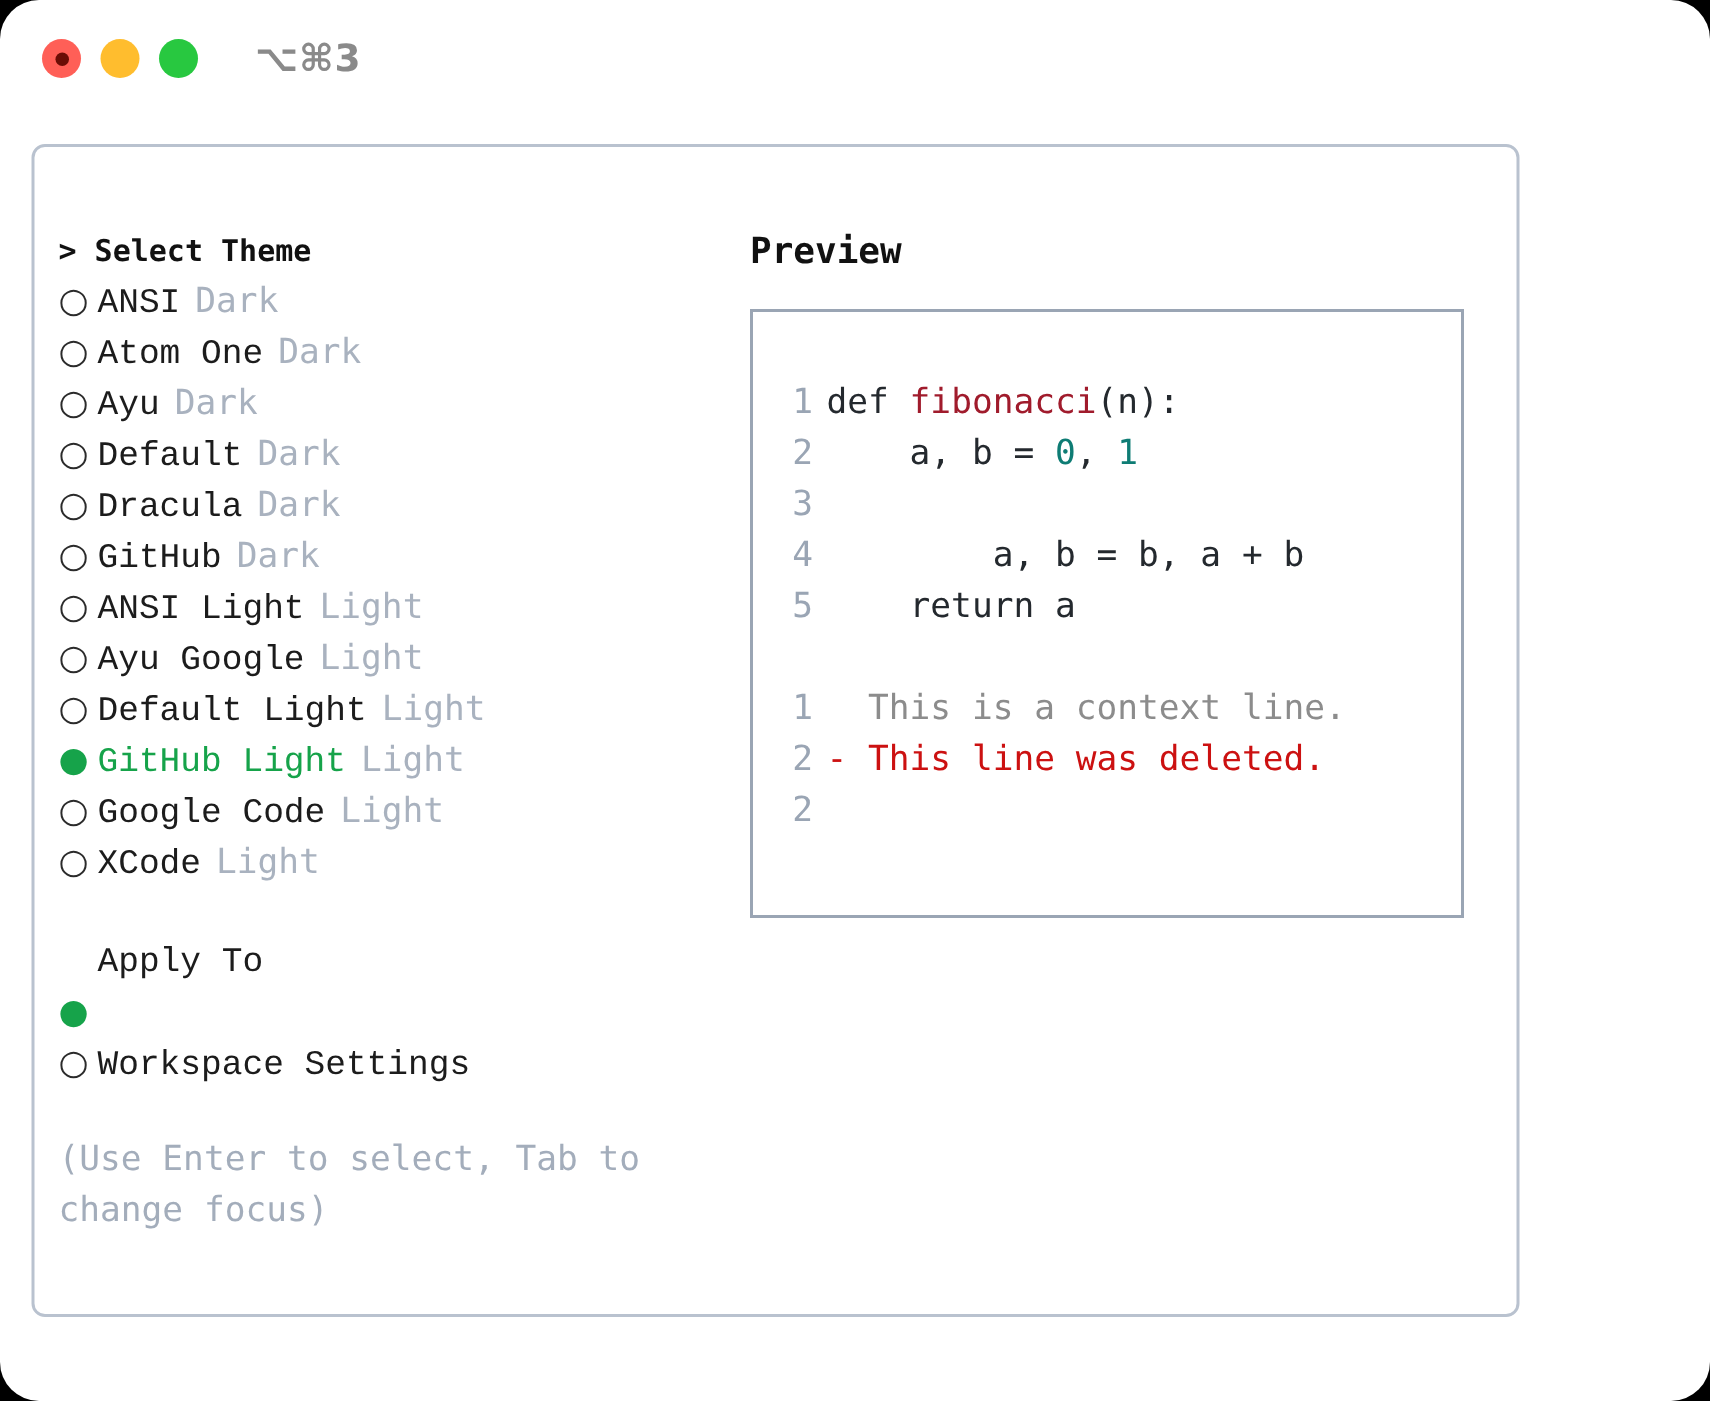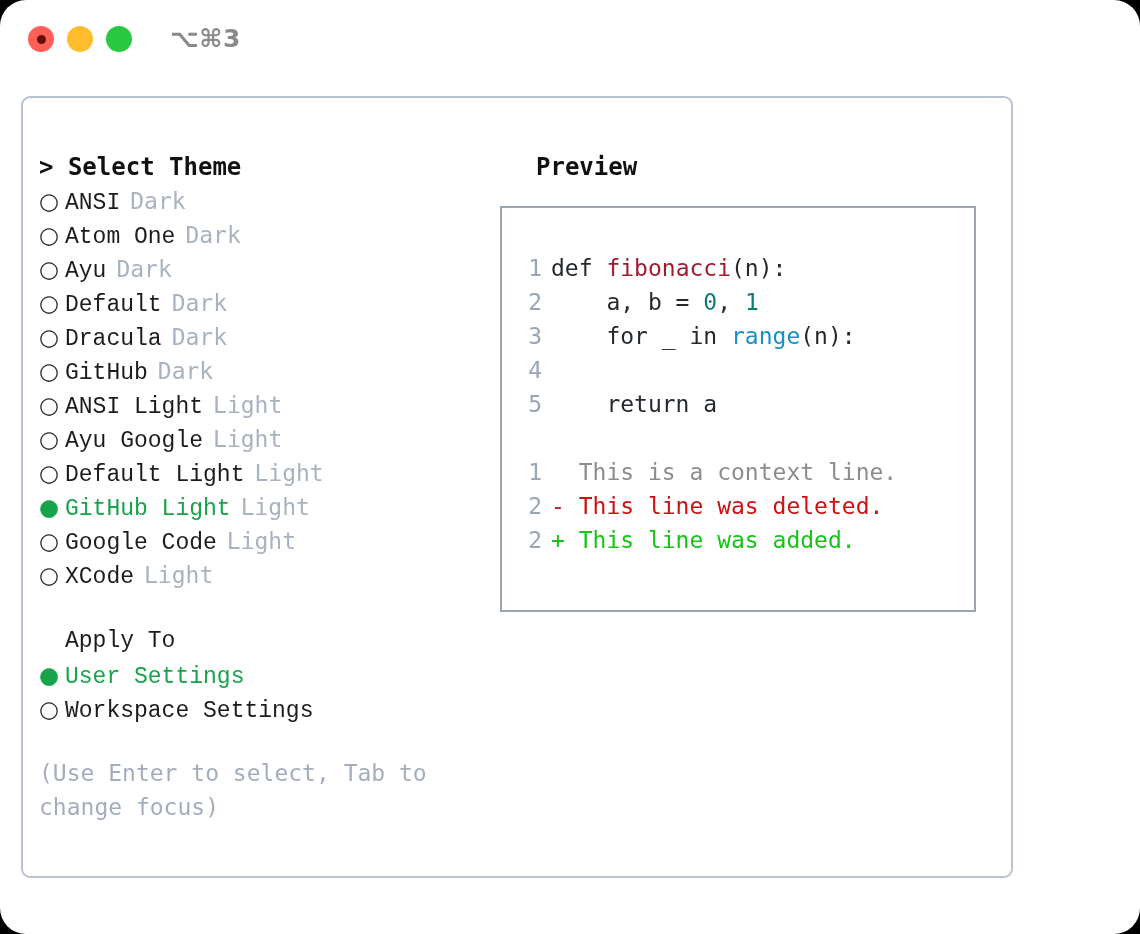"> Select Theme" .heading { font-size: 24px -> 20px }
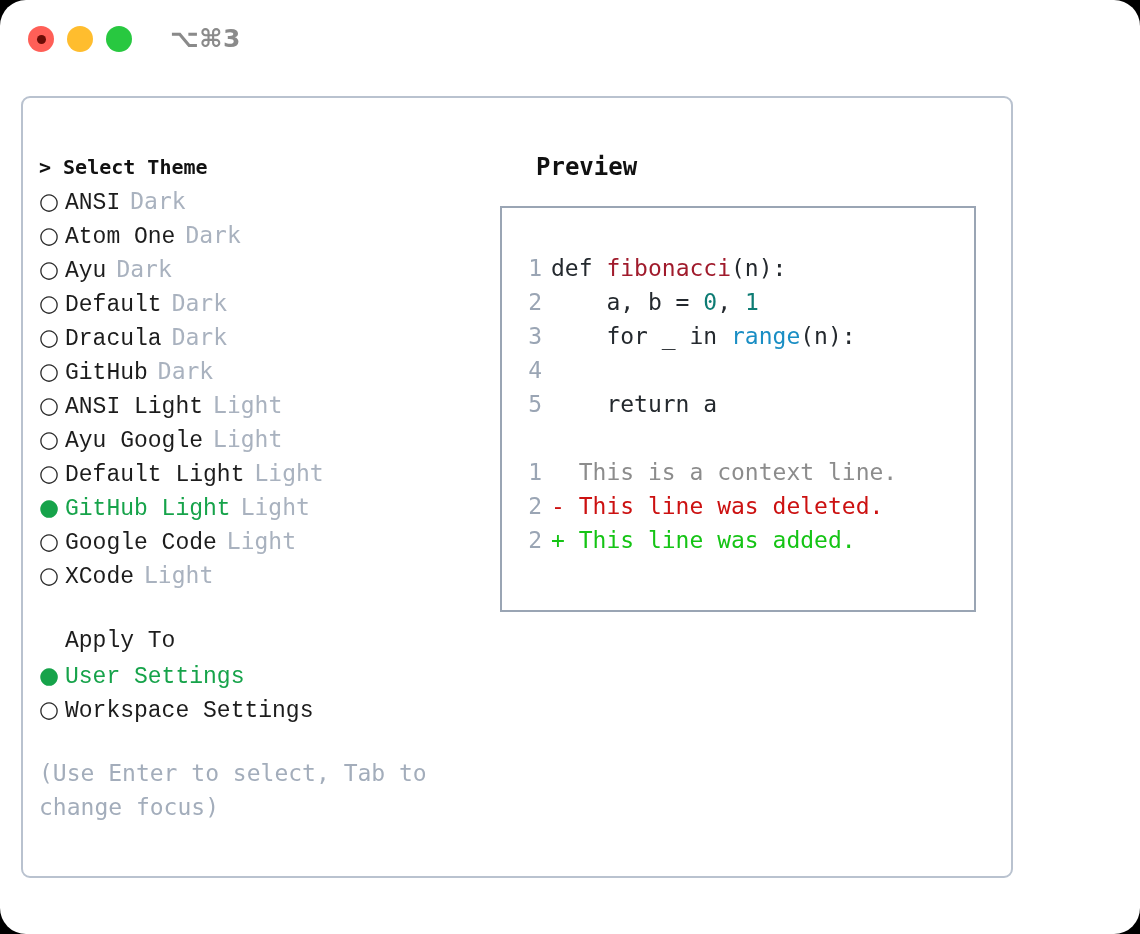"Preview" .preview-heading { margin-left: 36px -> none }
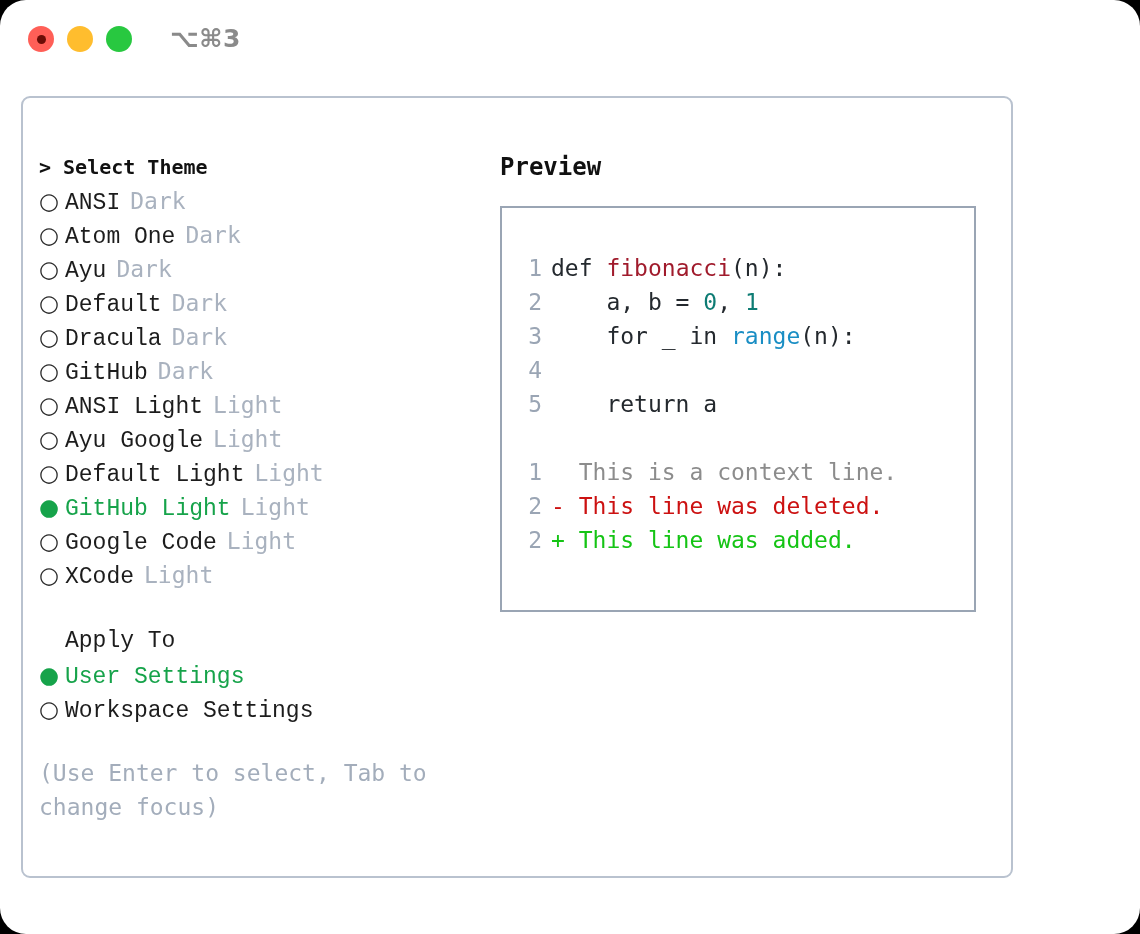"for _ in range(n):" span.code-text { html: <span><span> for _ in </span><span>range</span><span>(n):</span></span> -> none }
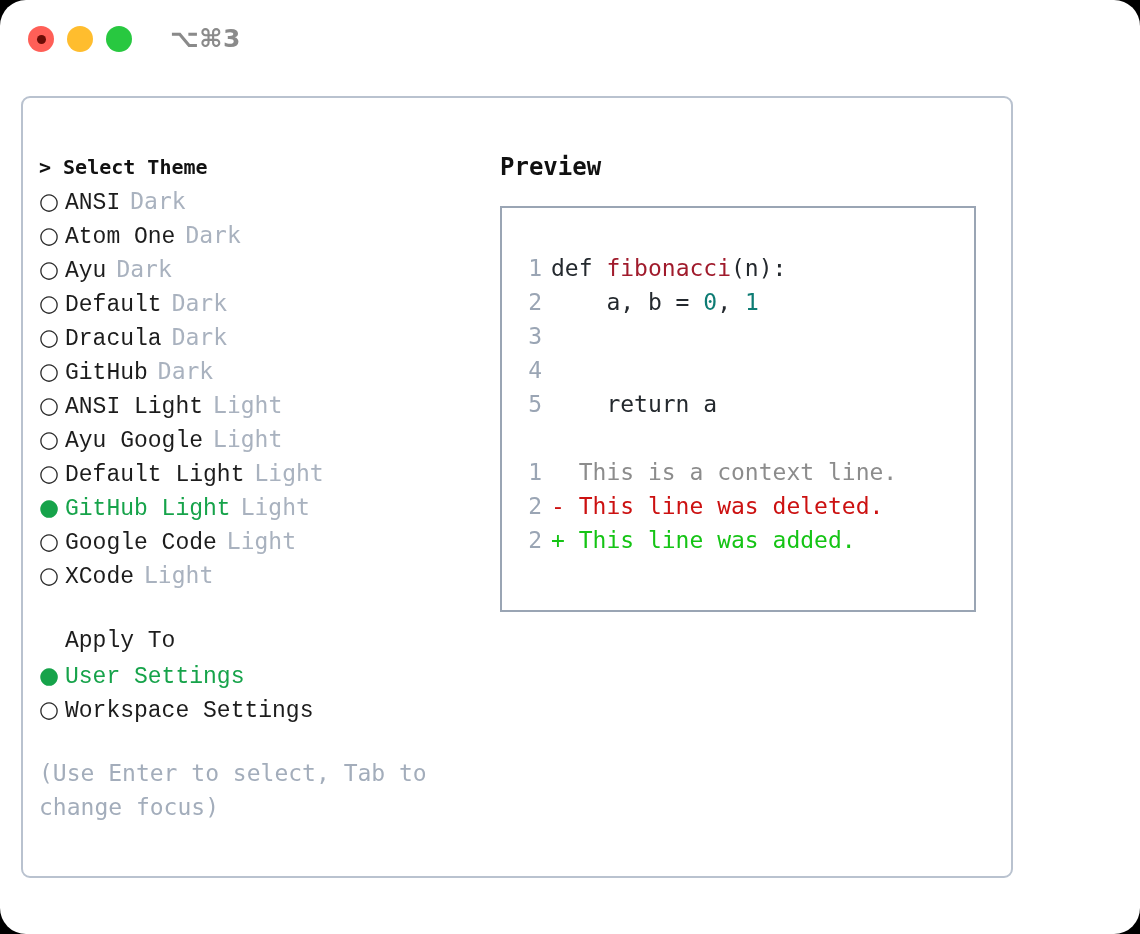"a, b = b, a" span.code-text { html: none -> <span><span> a, b = b, a + b</span></span> }
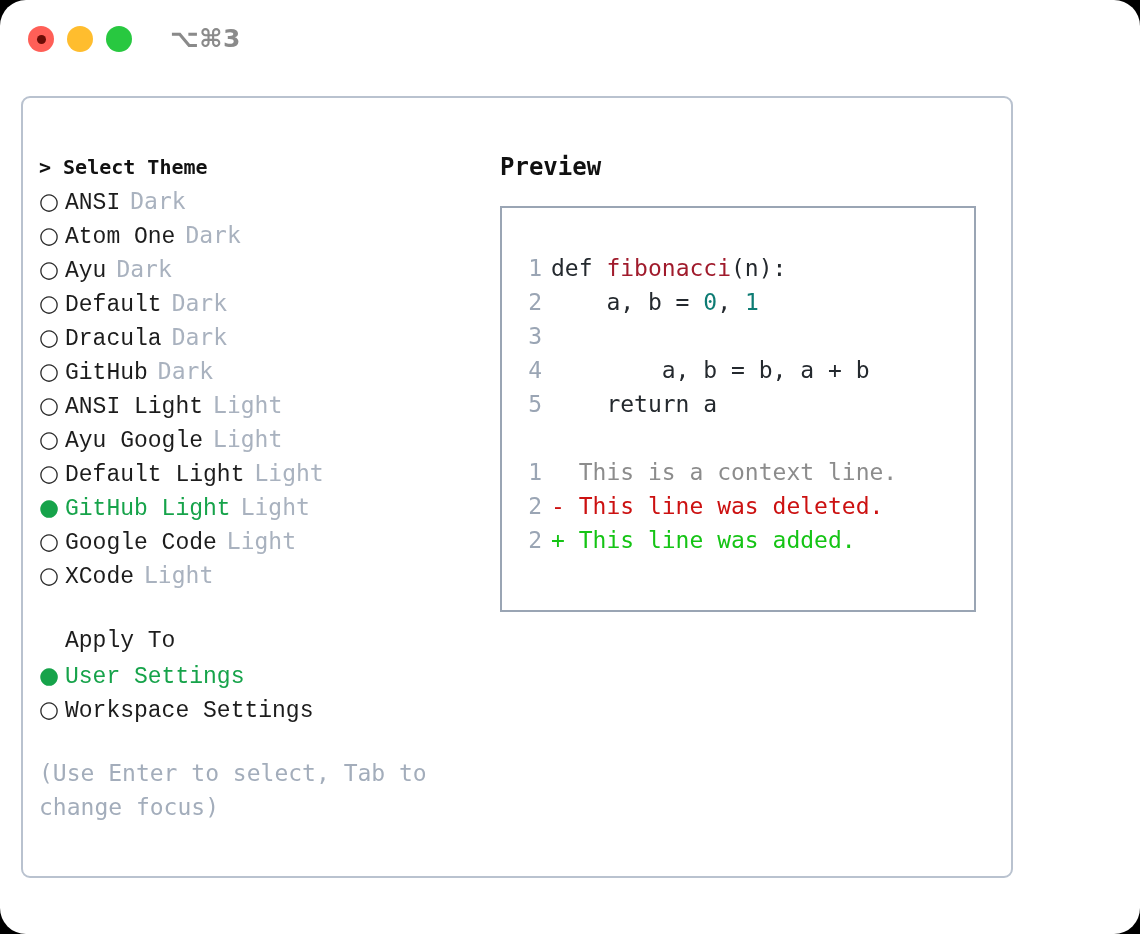"+ This line was added." span.code-text { html: <span>+ This line was added.</span> -> none }
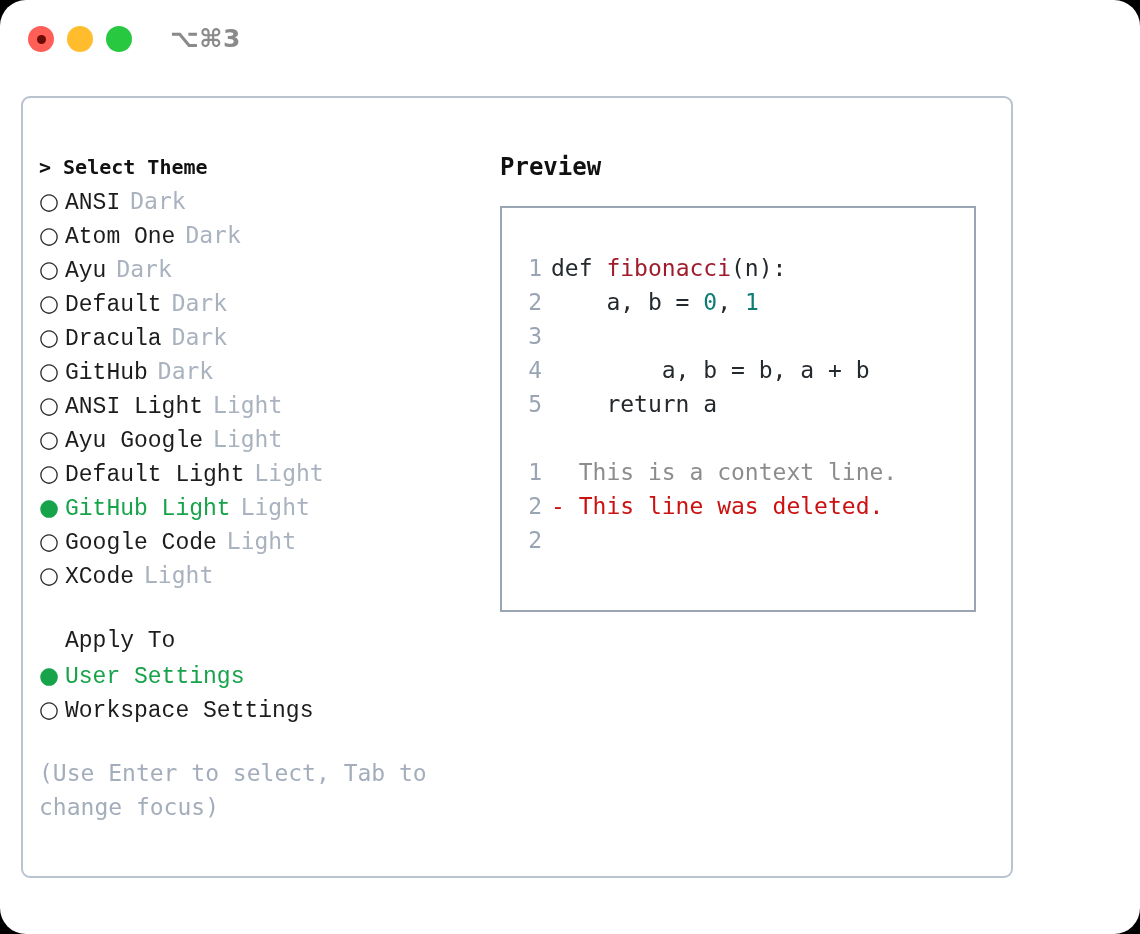"User Settings" span.name { html: <span>User Settings</span> -> none }
